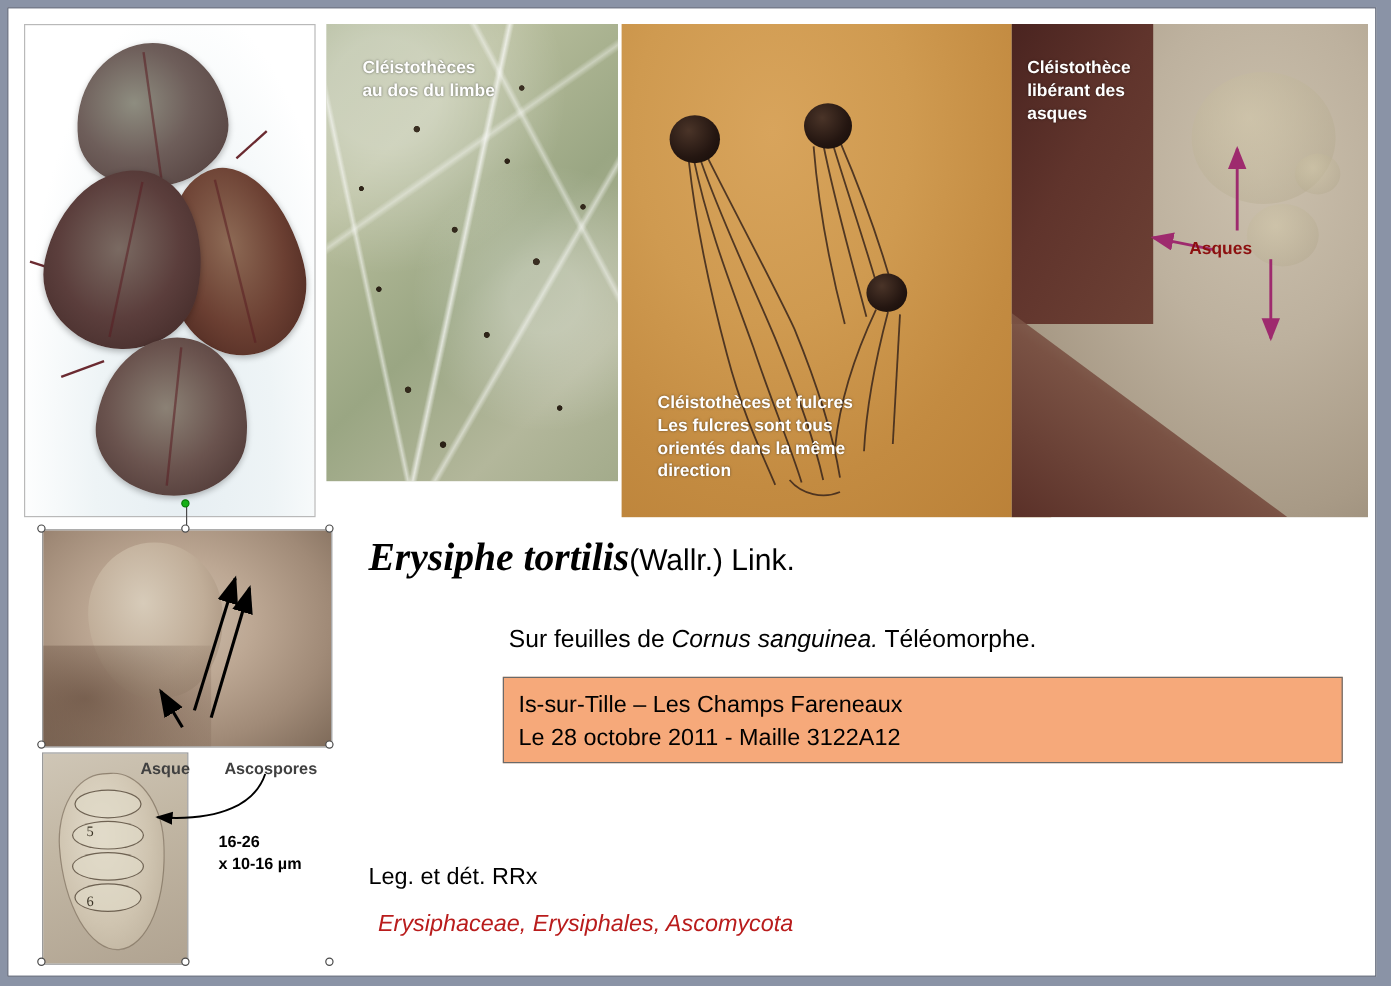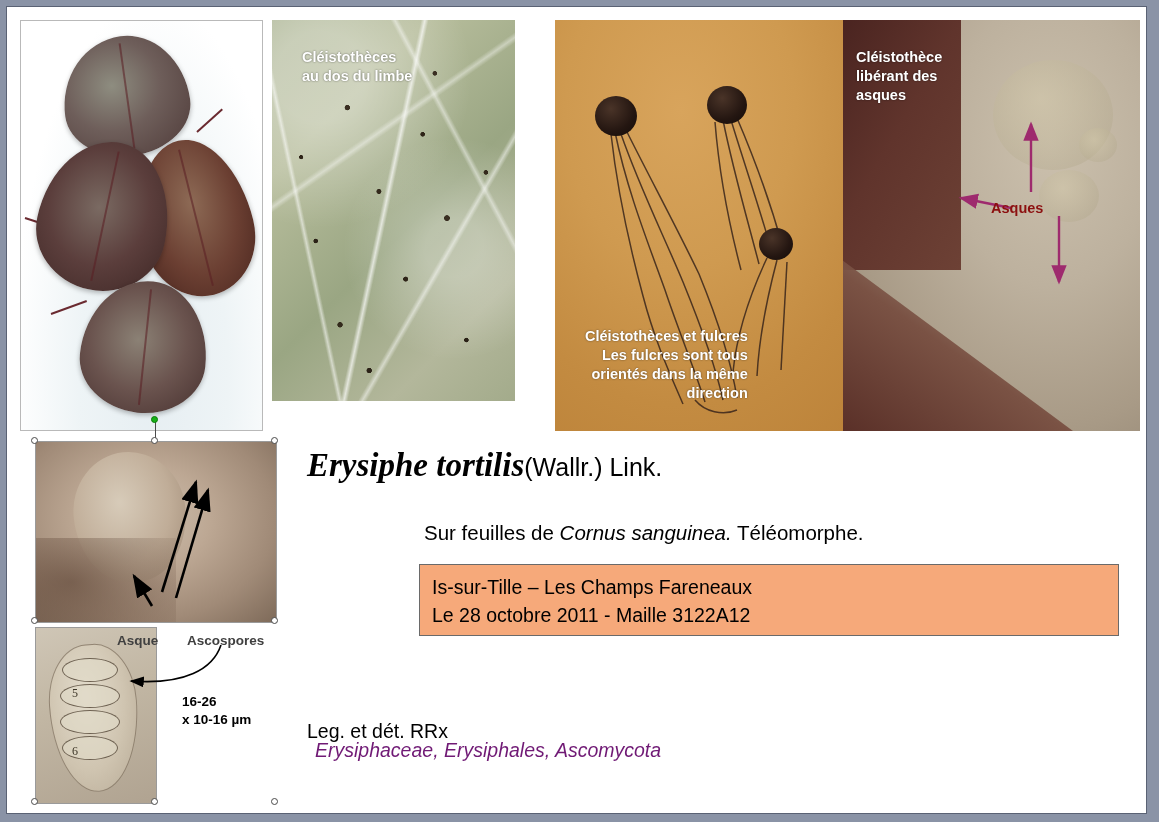"Cléistothèces et fulcres" #photo-fulcres { left: 548px -> 511px; text-align: right -> none }
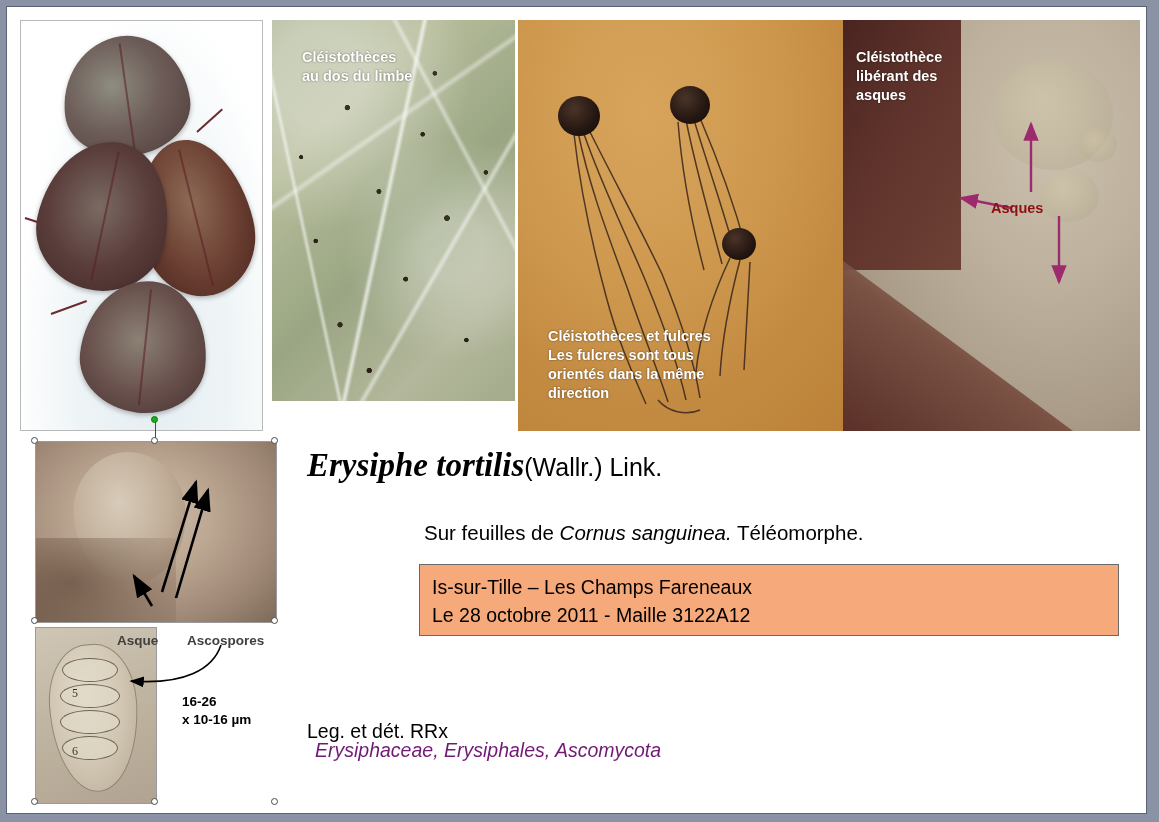"Erysiphaceae, Erysiphales, Ascomycota" #taxo-line { color: #701a75 -> #b91c1c; top: 732px -> 752px }
